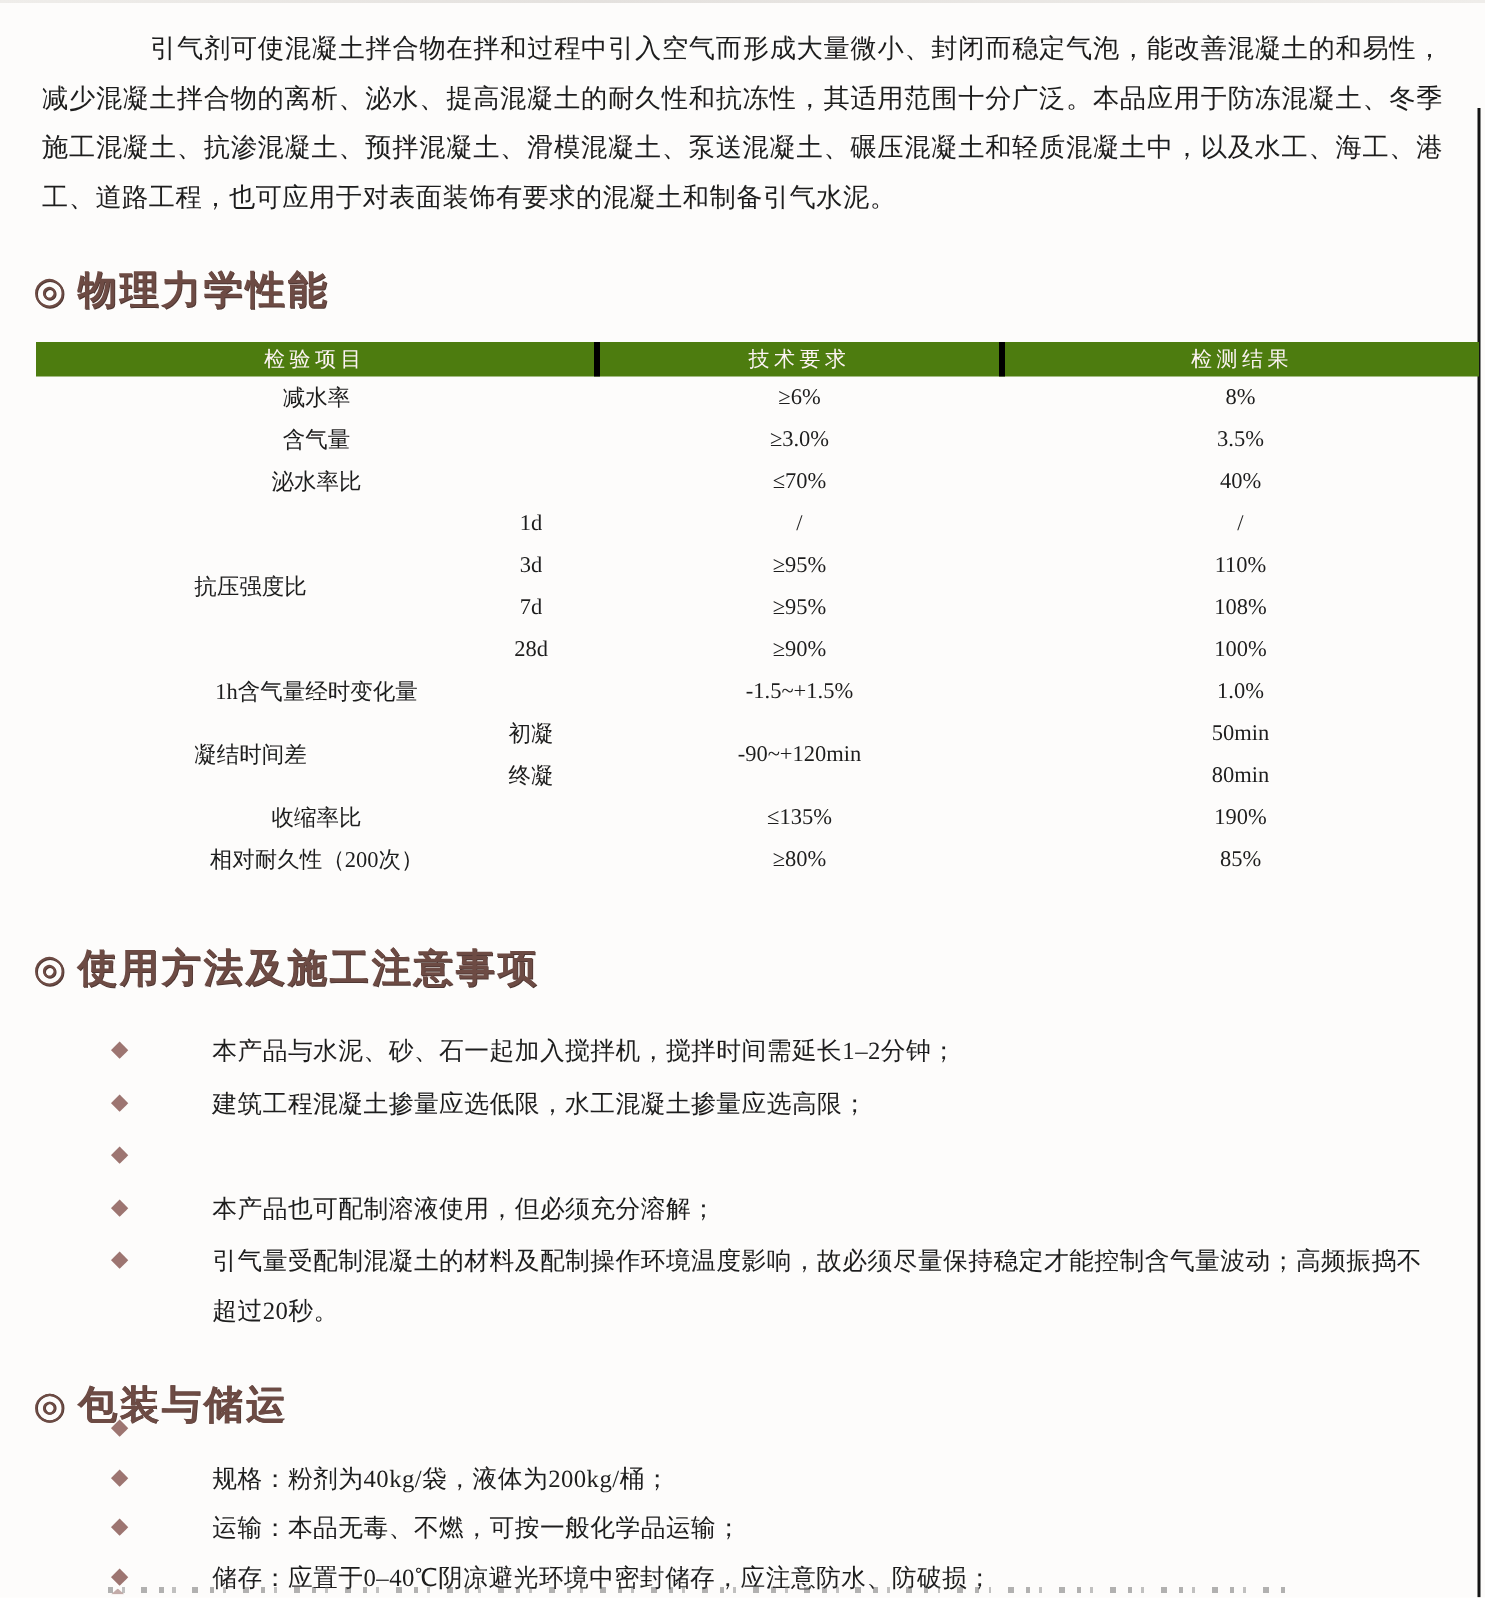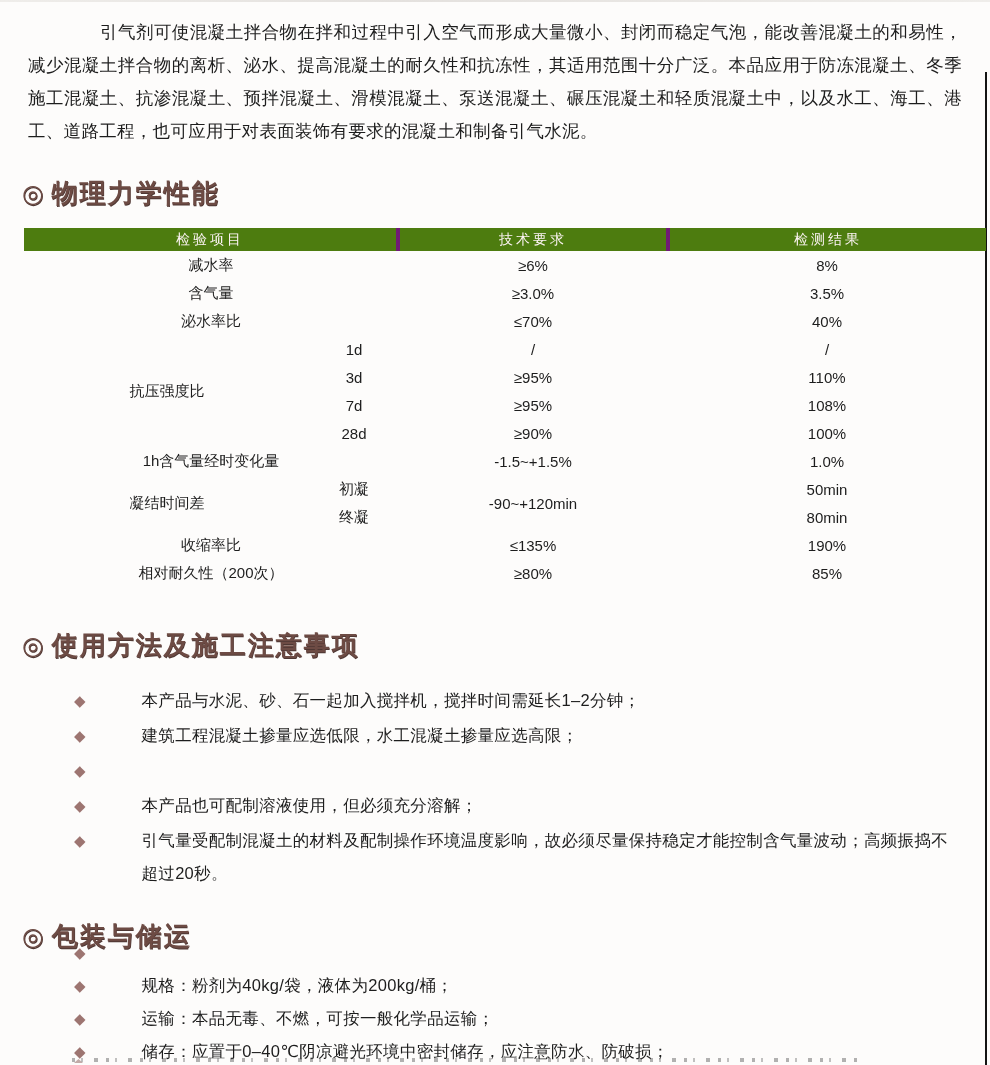"引气剂可使混凝土拌合物在拌和过程中引入空气而形成大量微小、封闭而稳定气泡，能改善" .page { font-family: none -> Liberation Serif, serif }
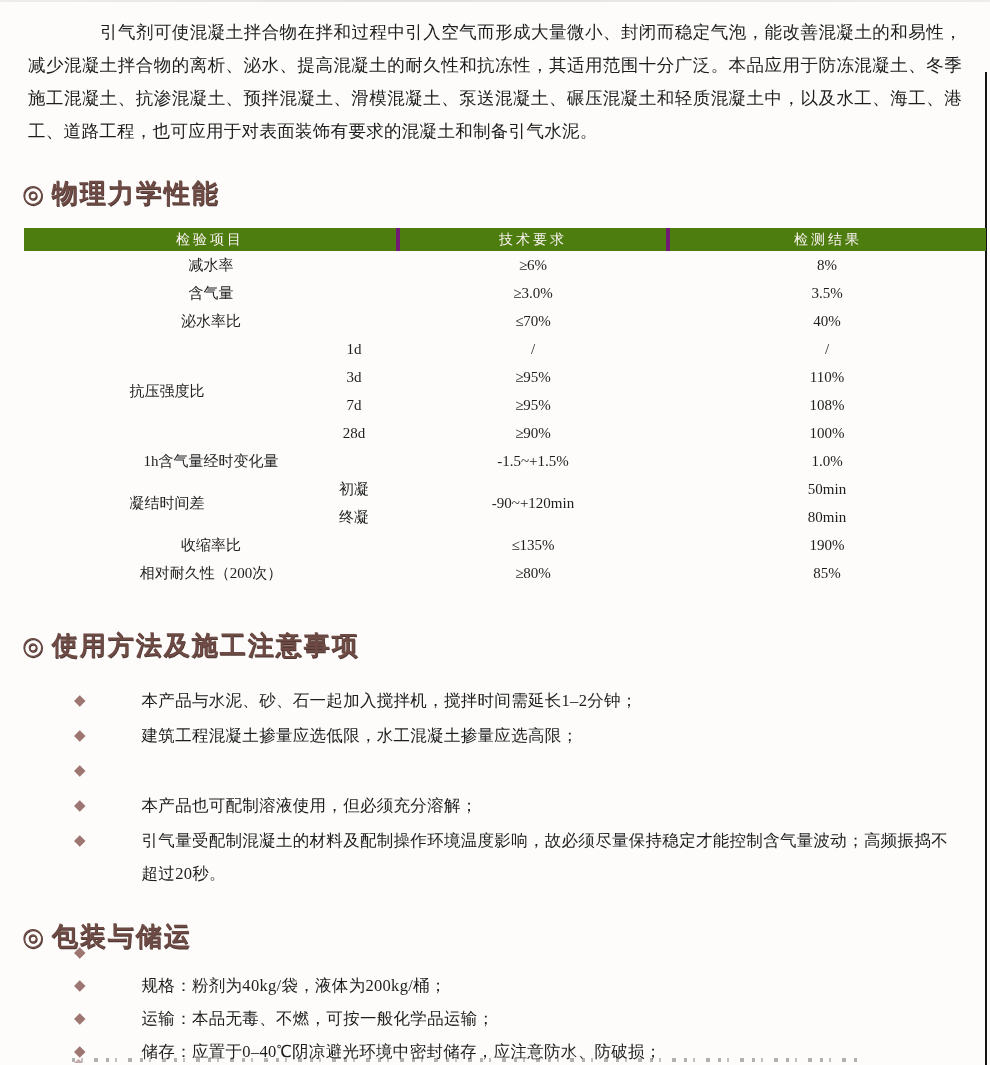"技术要求" .perf-table th.sep { border-left: 4px solid #701a75 -> 4px solid #000000 }
